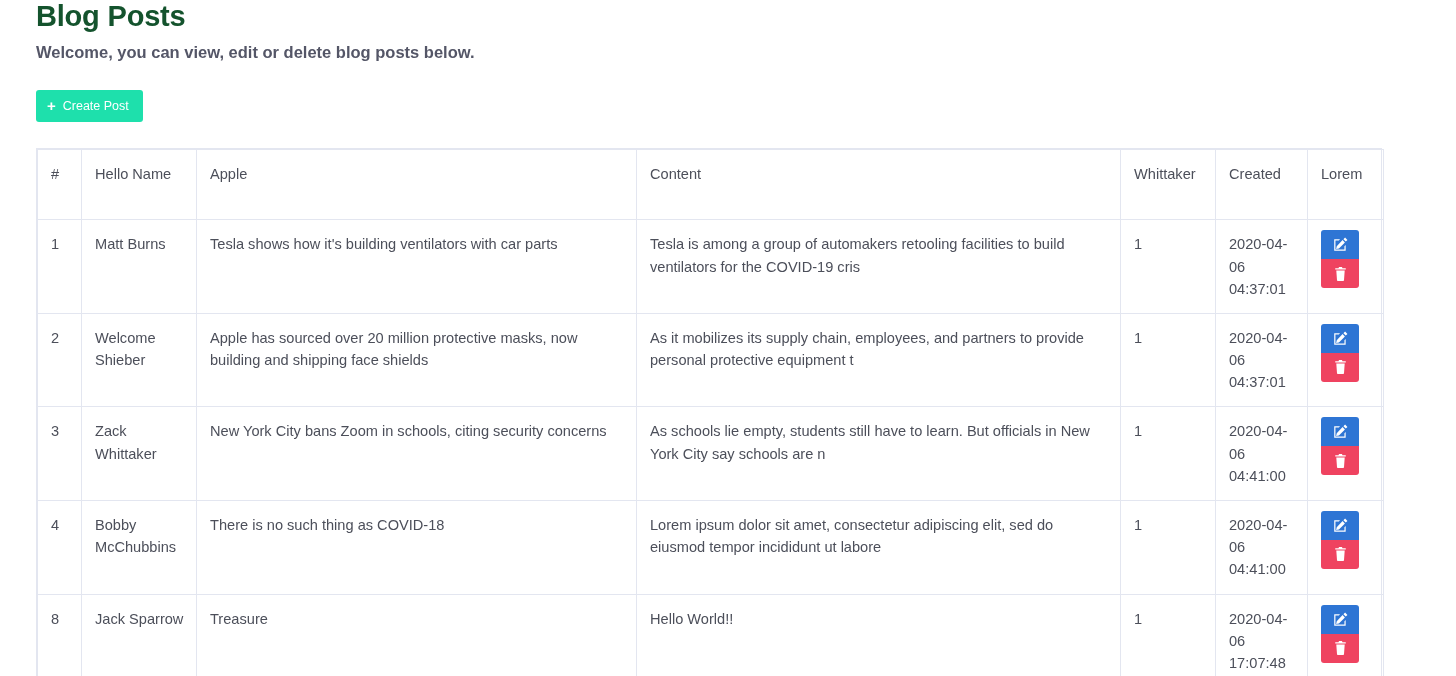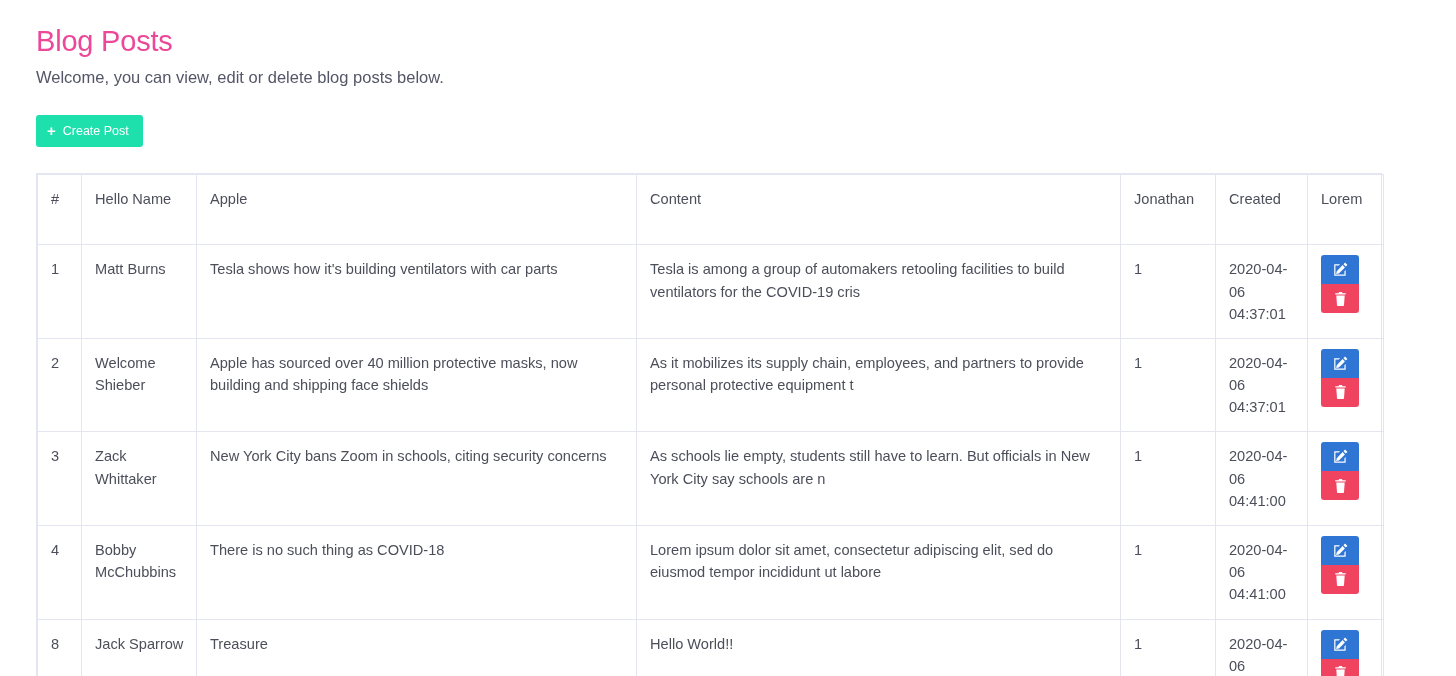"Blog Posts" .page-title { color: #ec4899 -> #14532d; font-weight: 400 -> 700; padding-top: 25px -> 0 }
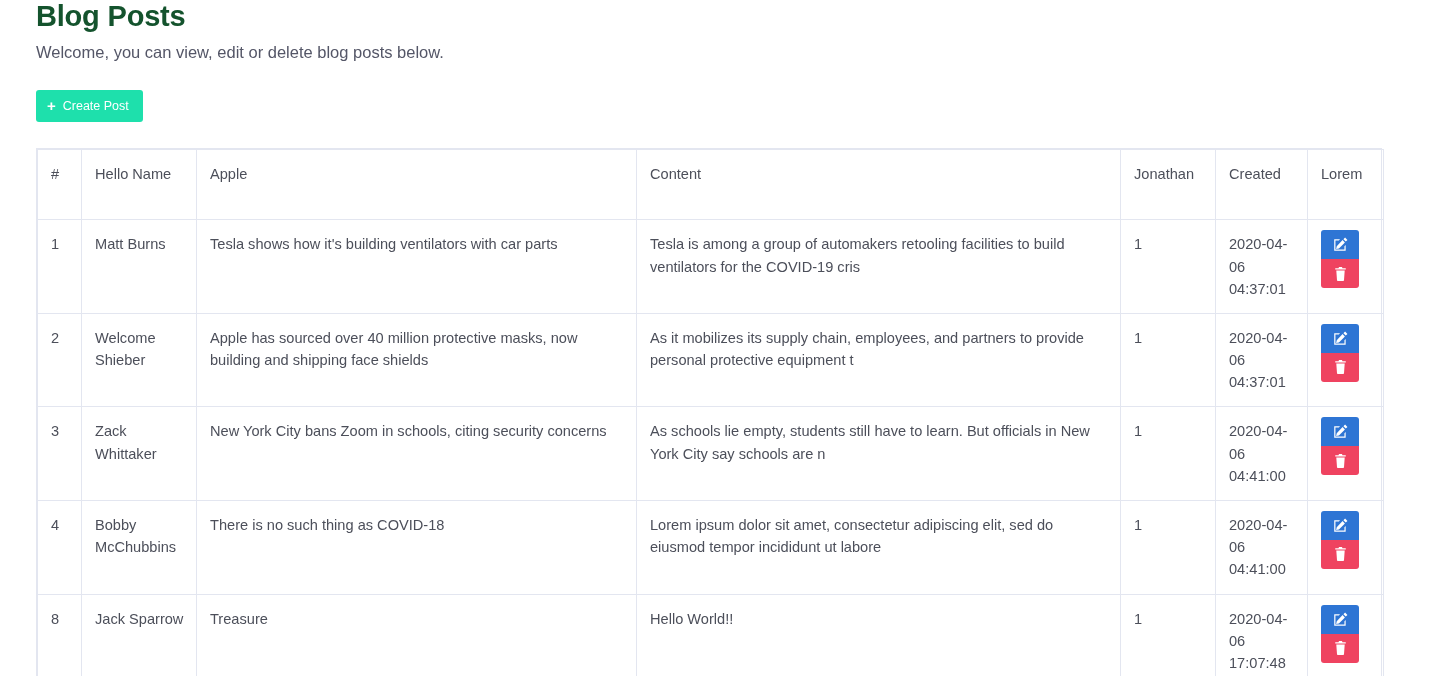"Welcome, you can view, edit" .page-subtitle { font-weight: 400 -> 700 }
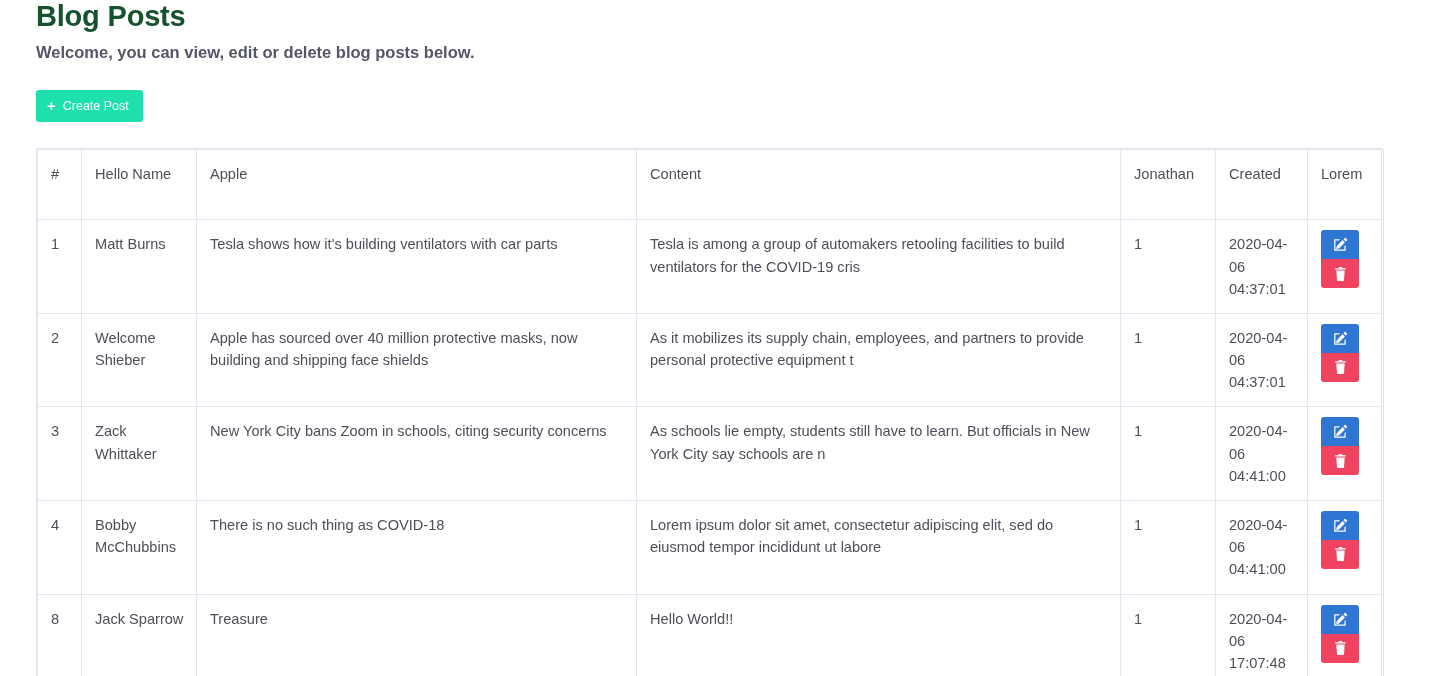"Jonathan" th { text: Jonathan -> Whittaker }
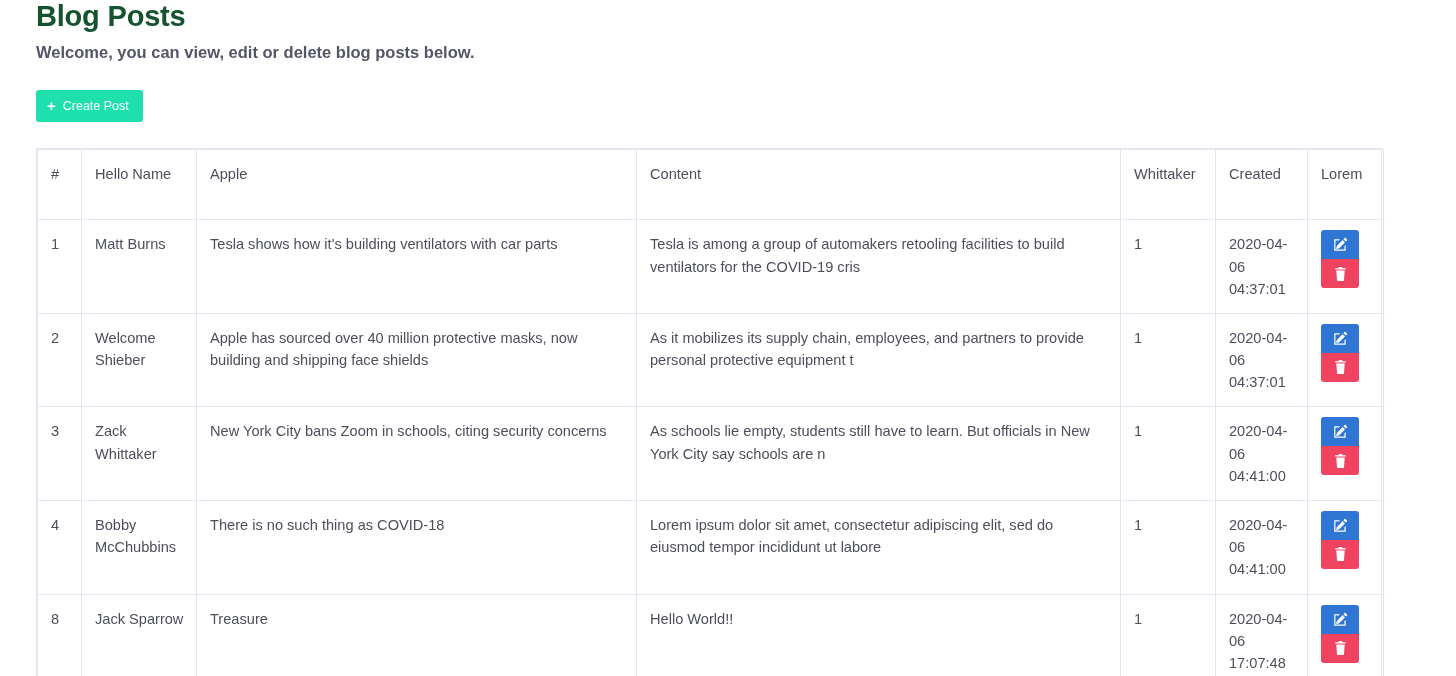"Apple has sourced over 40" td { text: 40 -> 20 }
